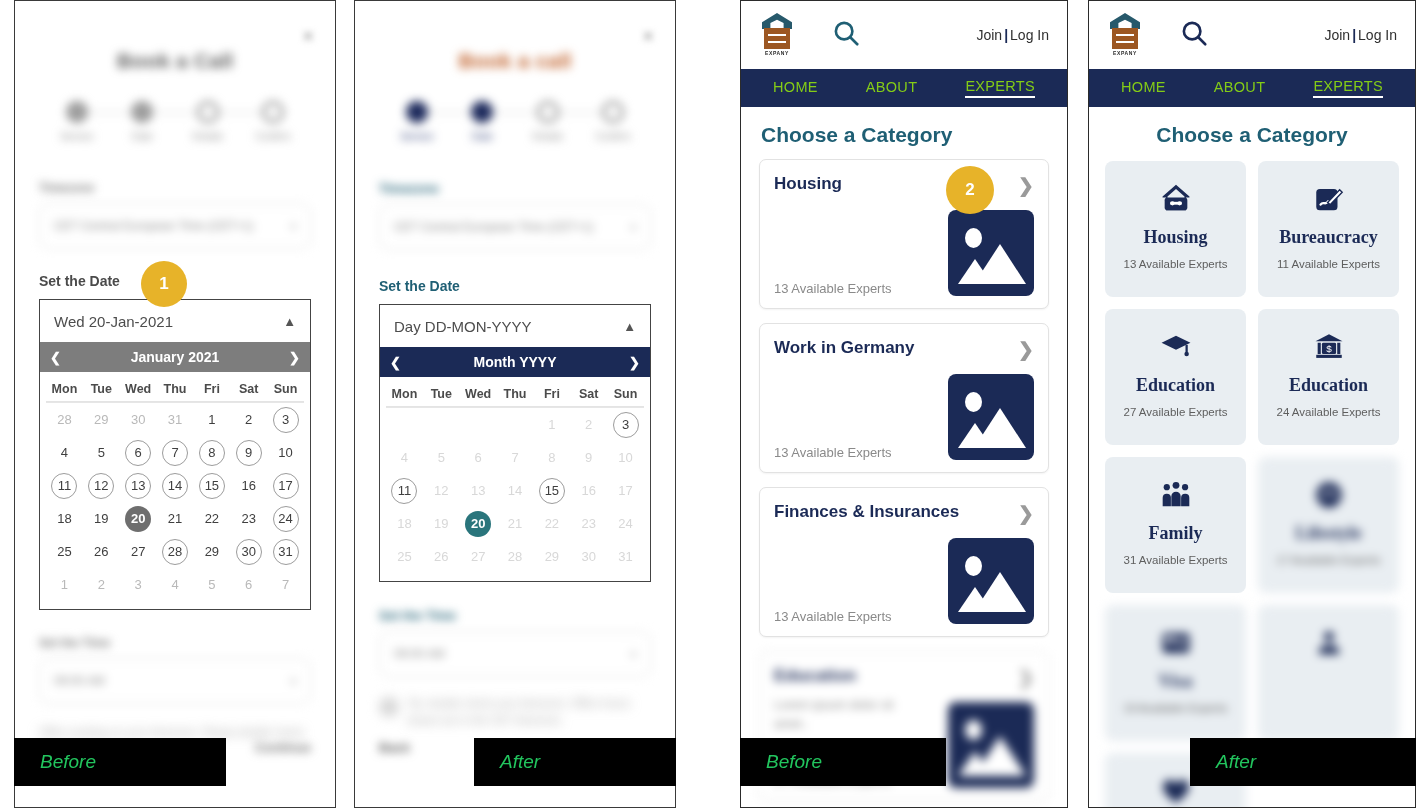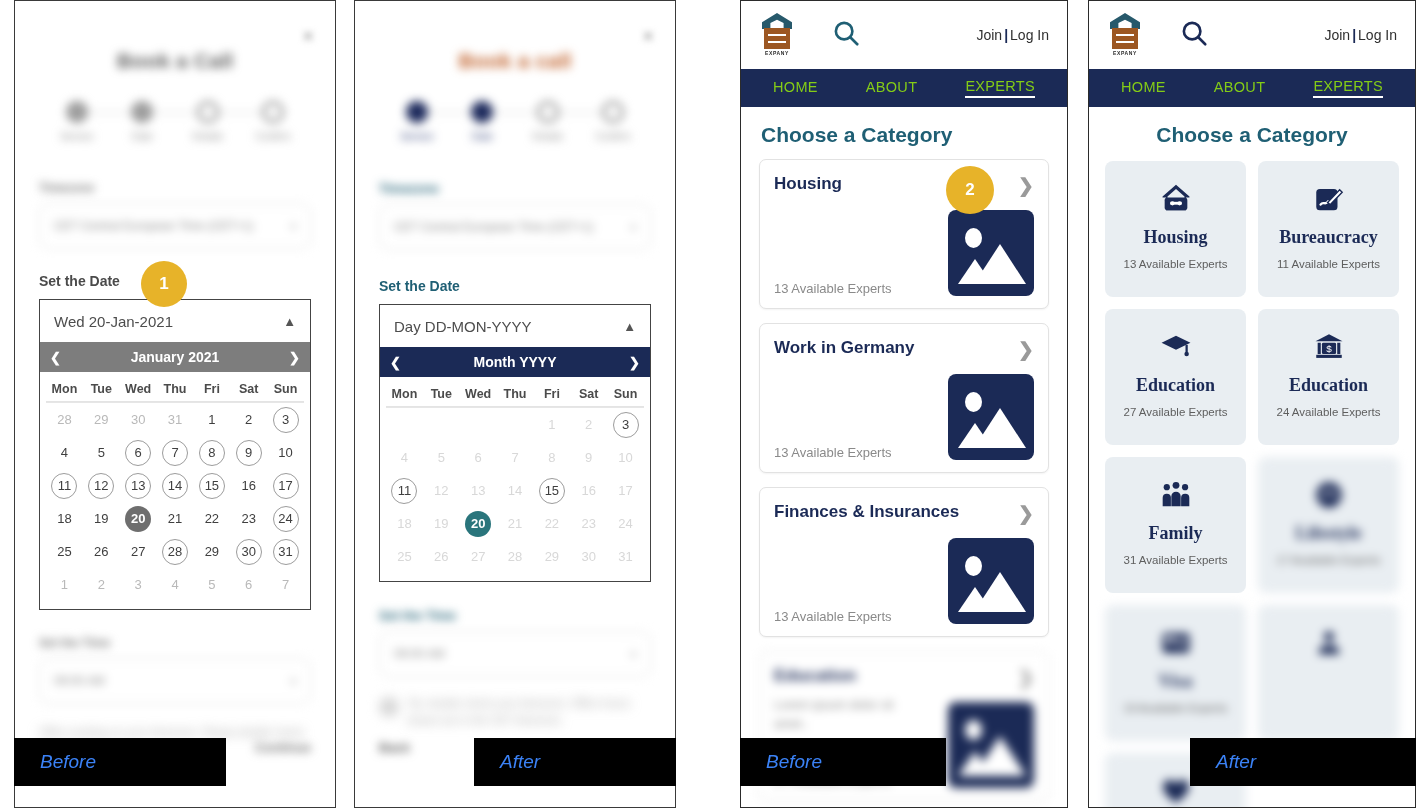"Before" .ba-label { color: #3b82f6 -> #22c55e }
